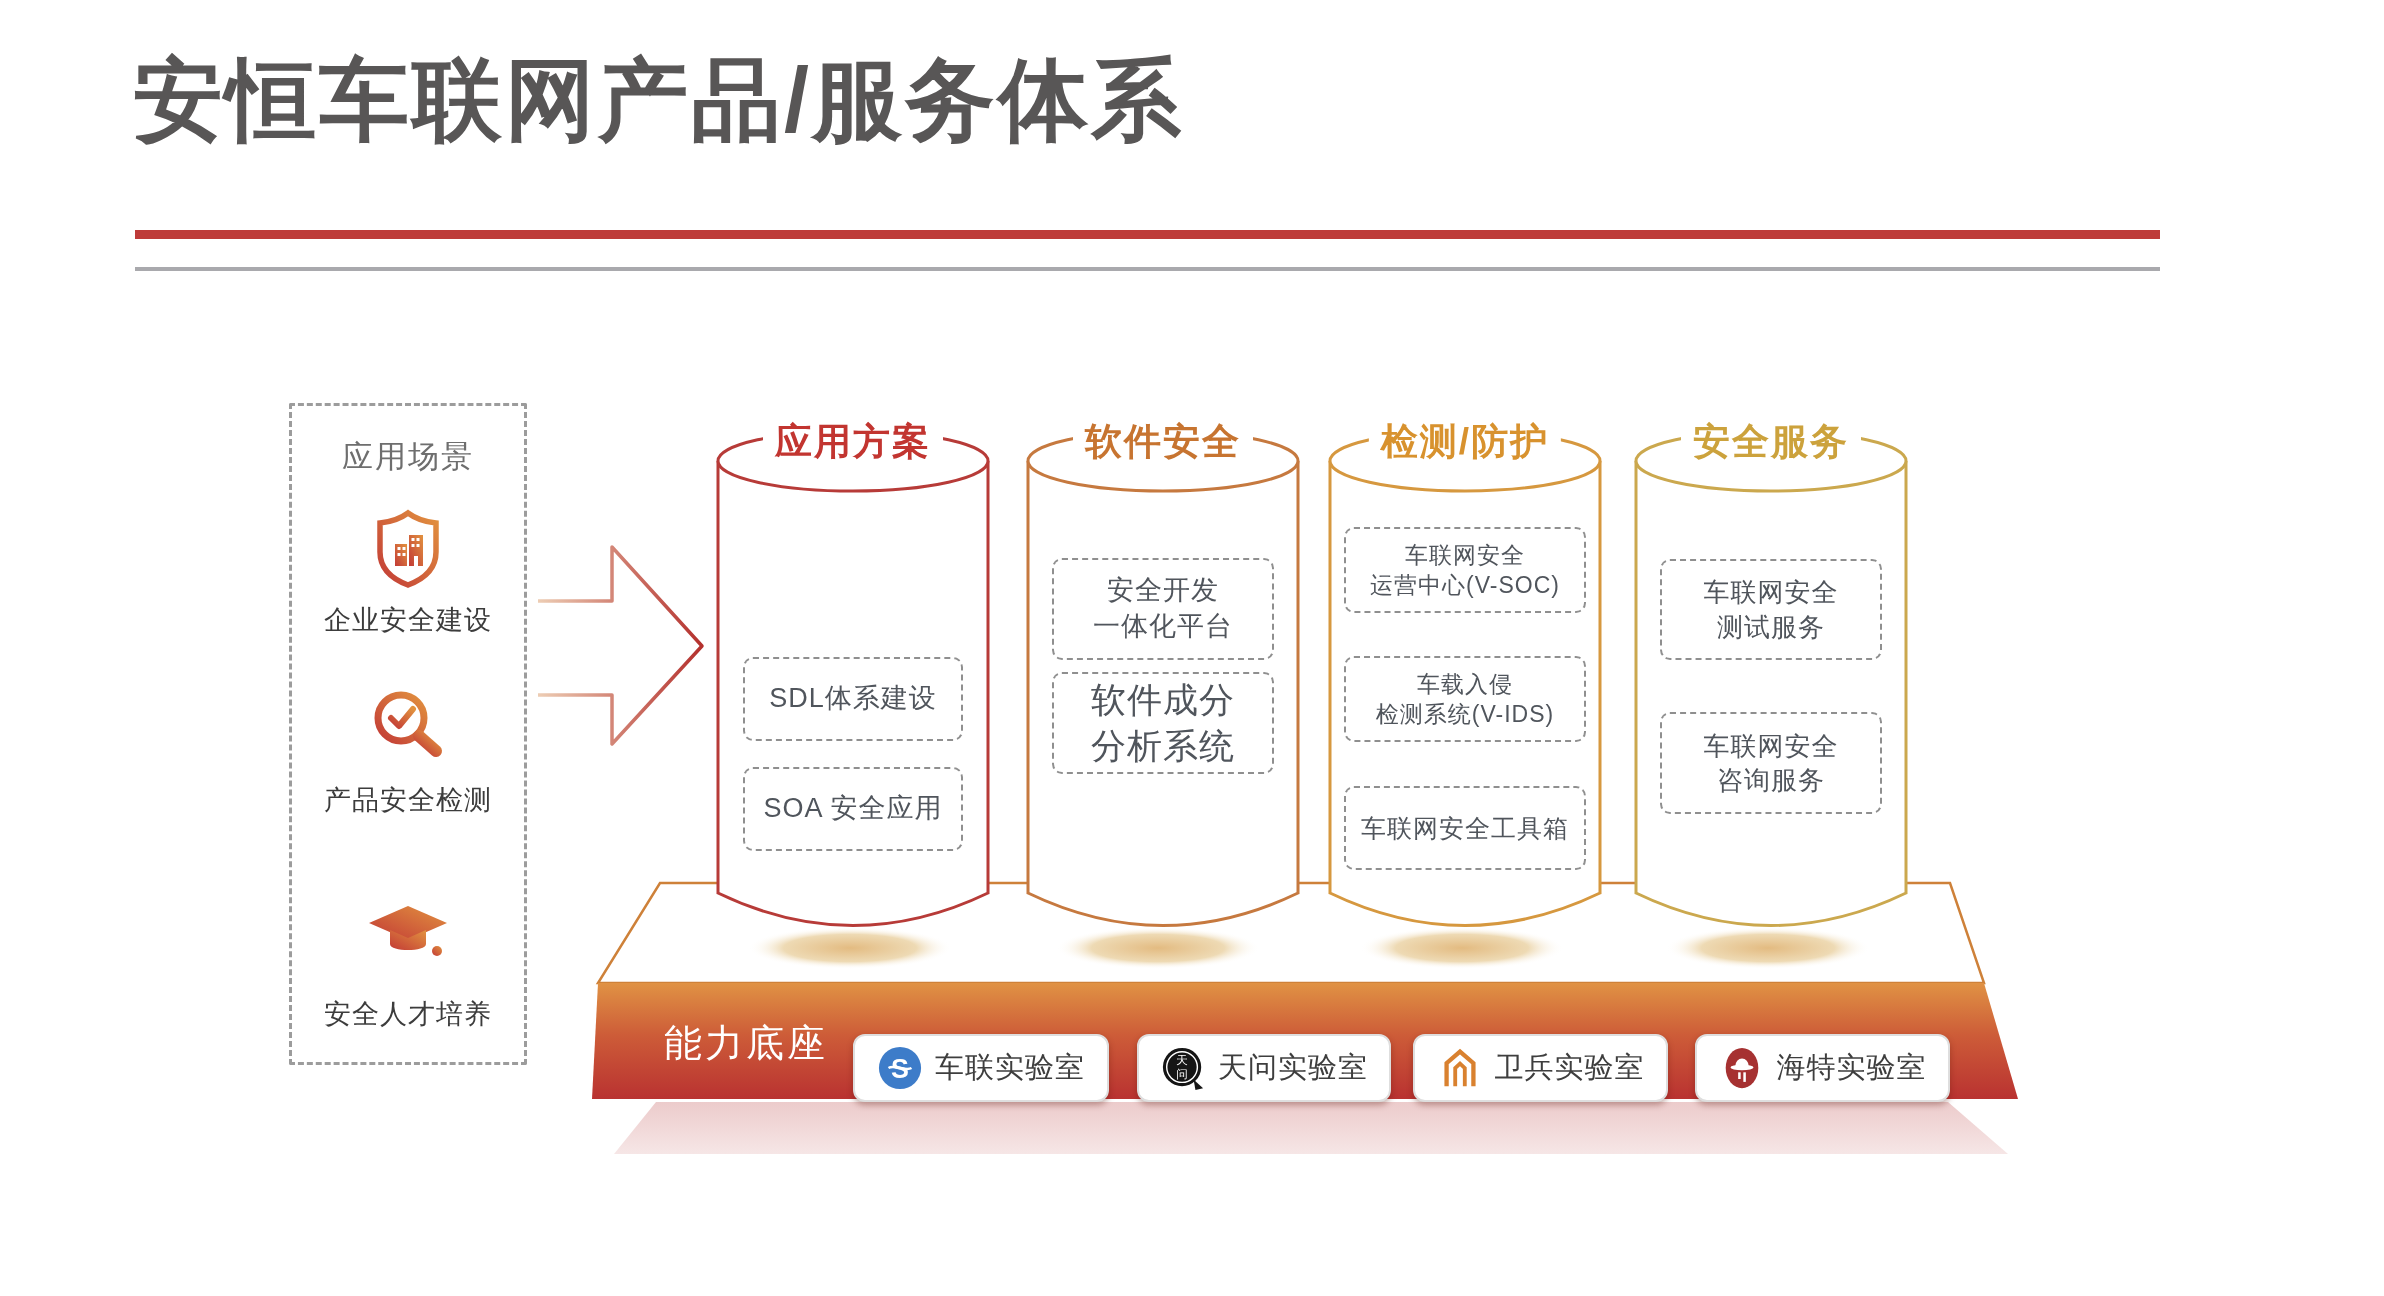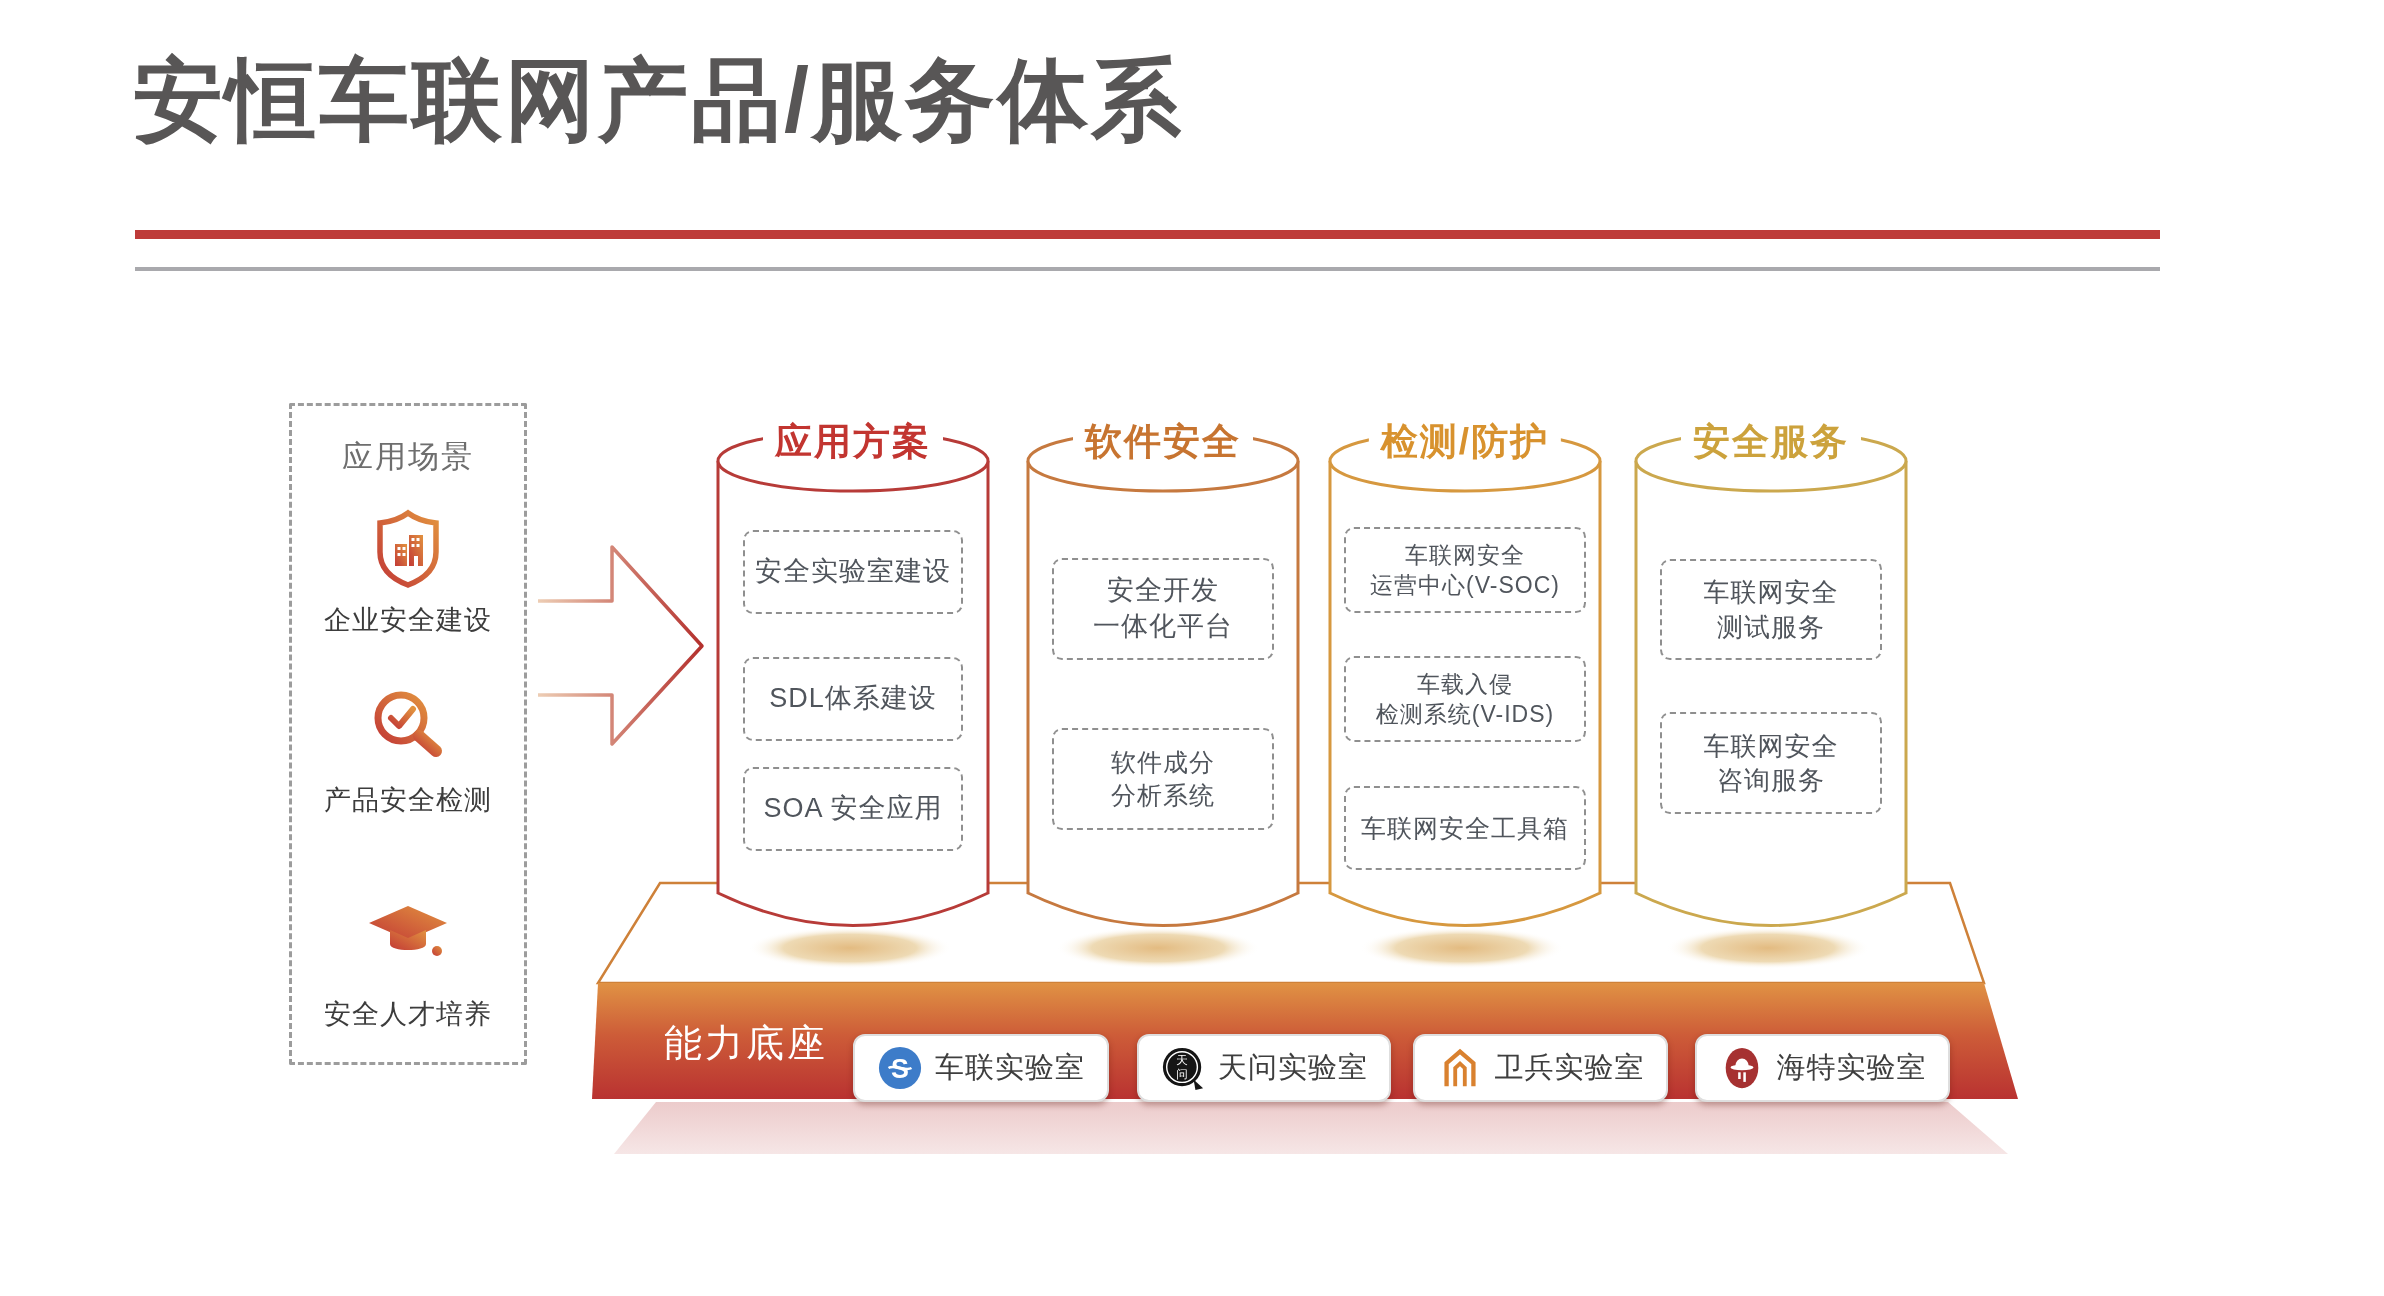"安全实验室建设" div.dbox { html: <div> <span>安全实验室建设</span> </div> -> none }
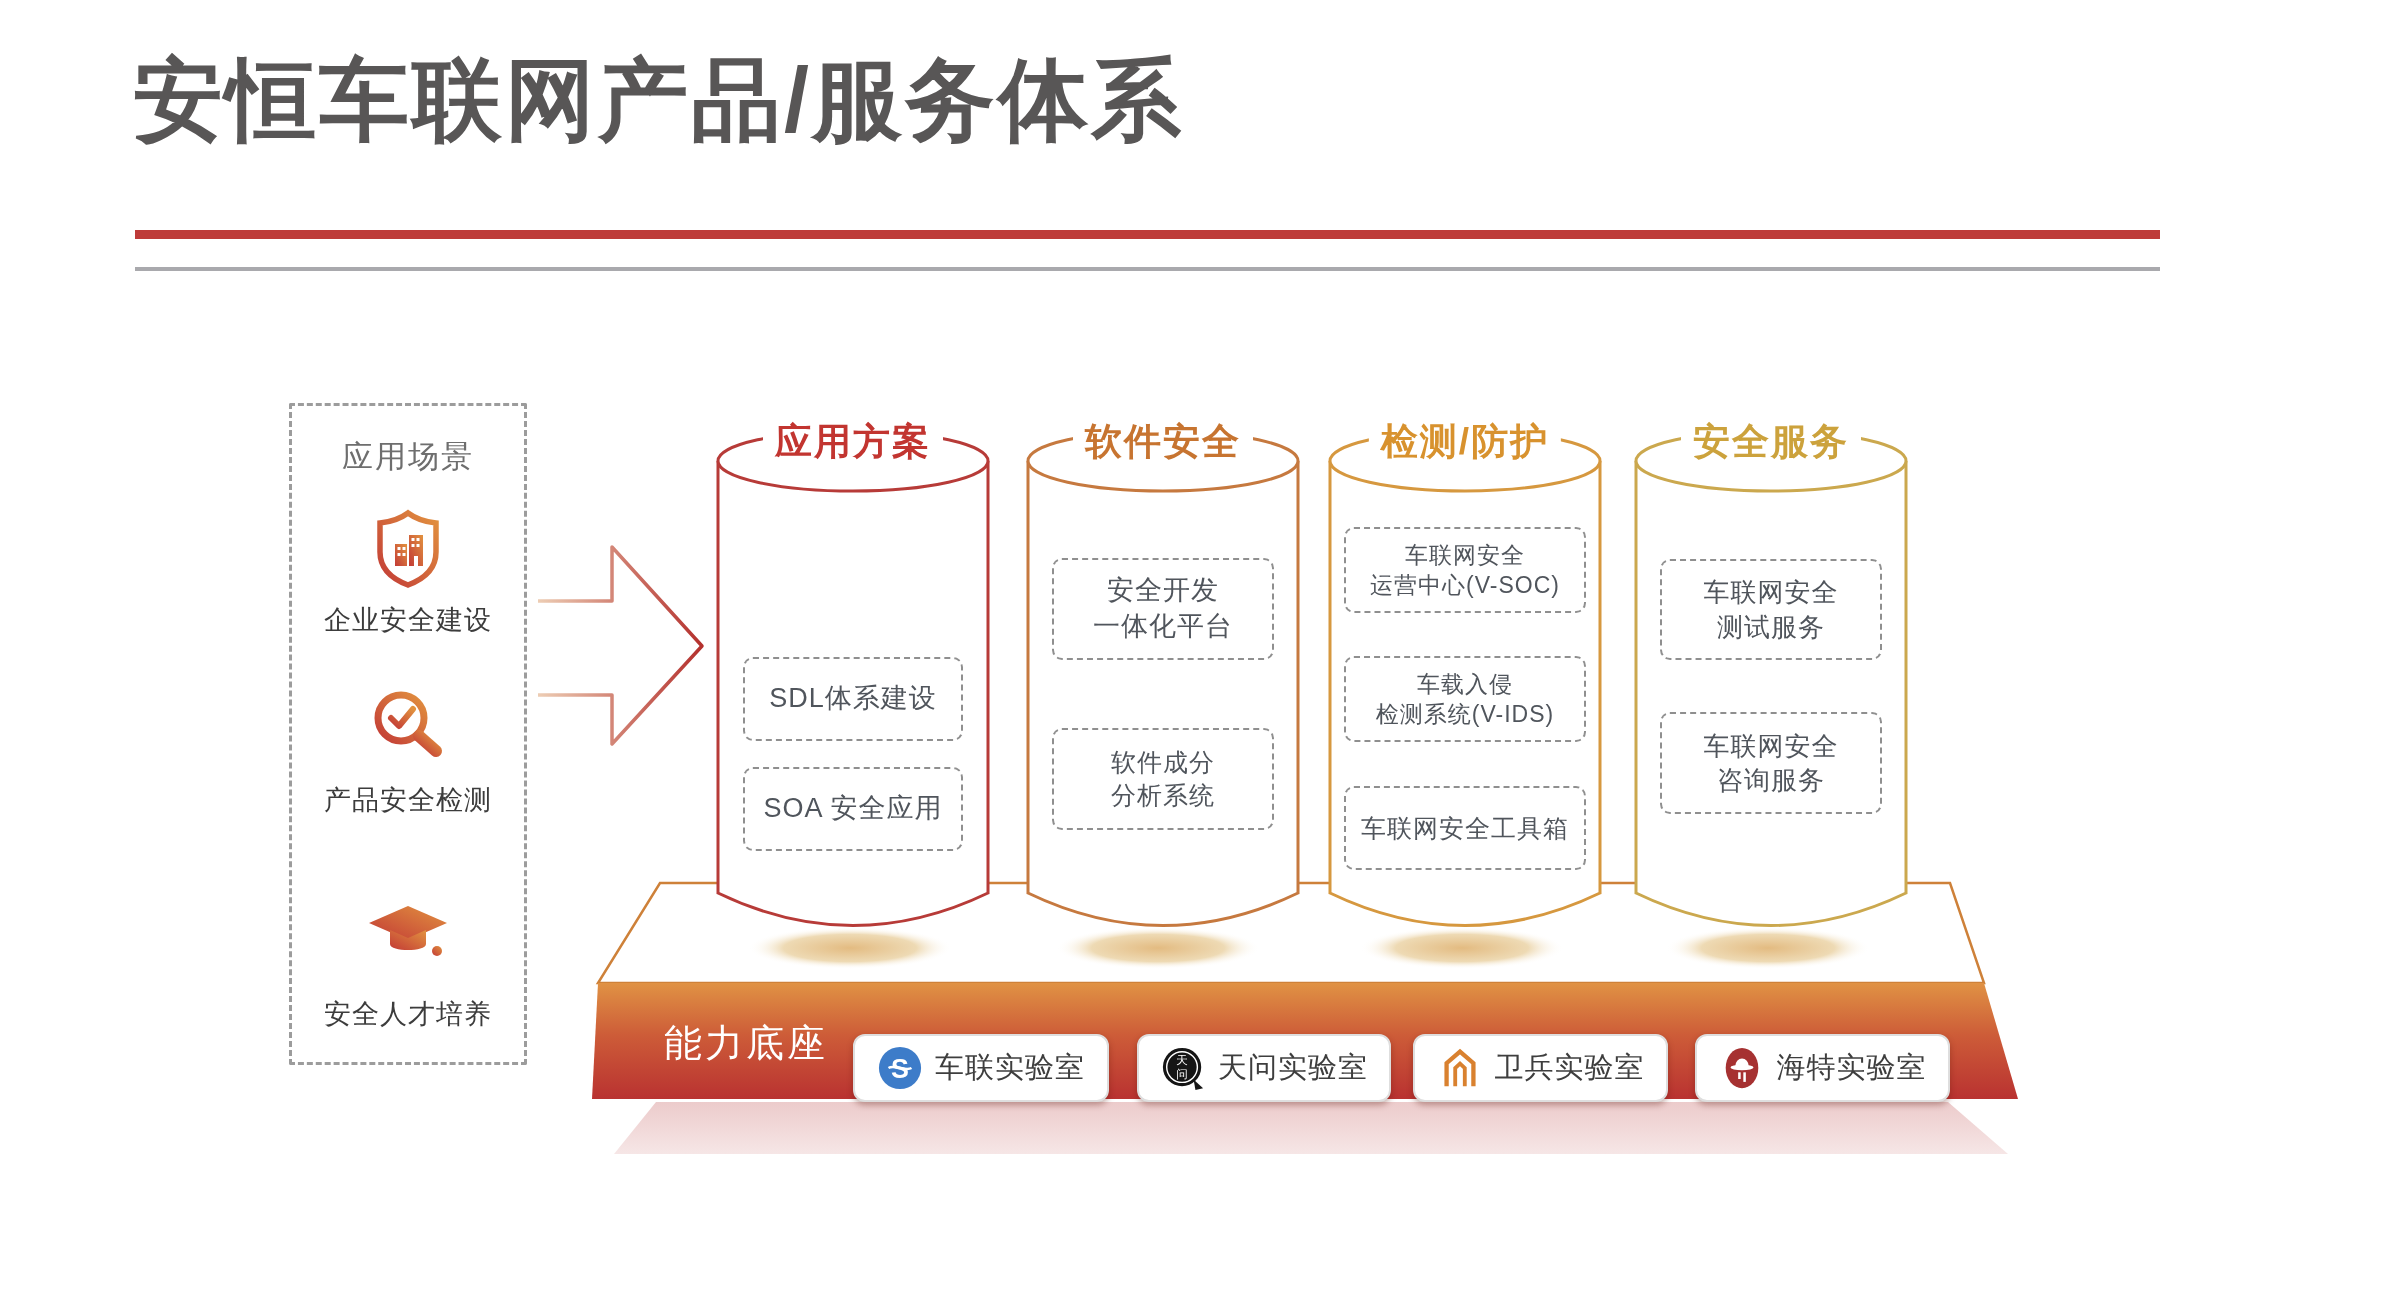"软件成分" div.dbox { font-size: 25px -> 35px; top: 728px -> 672px }
